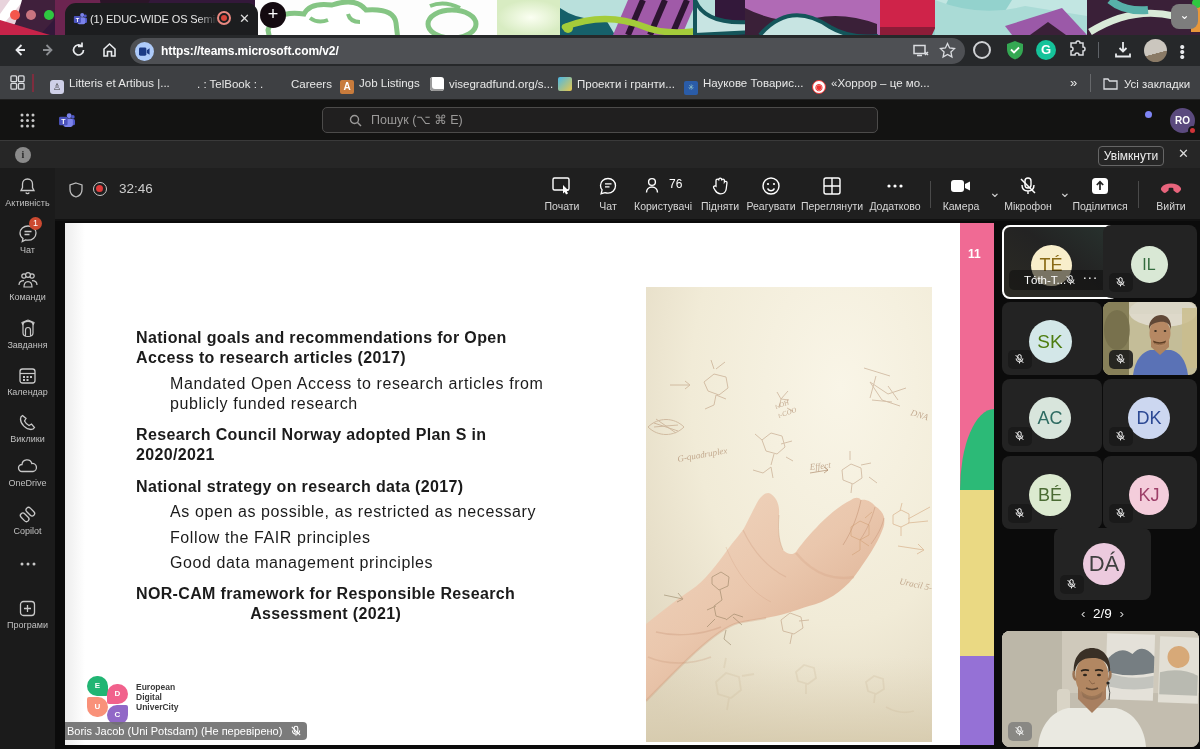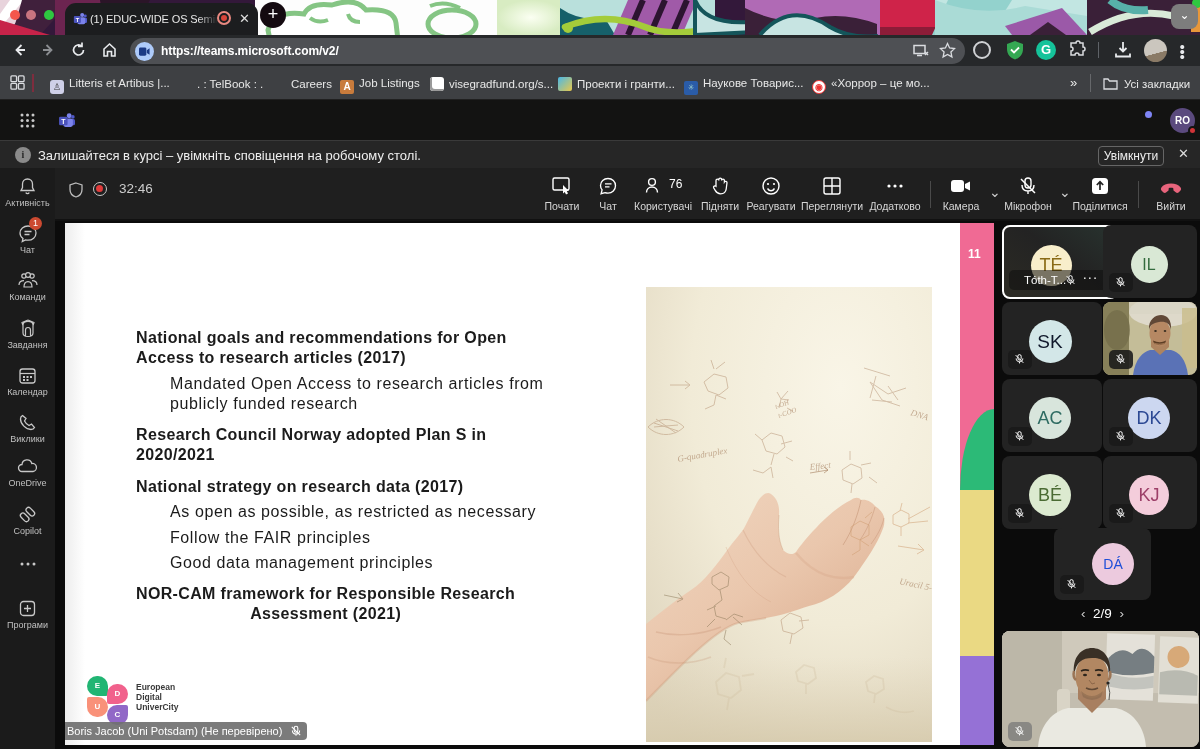"Пошук (⌥ ⌘ E)" div { html: none -> <div><svg> <circle></circle> <path></path> </svg><span>Пошук (⌥ ⌘ E)</span></div> }
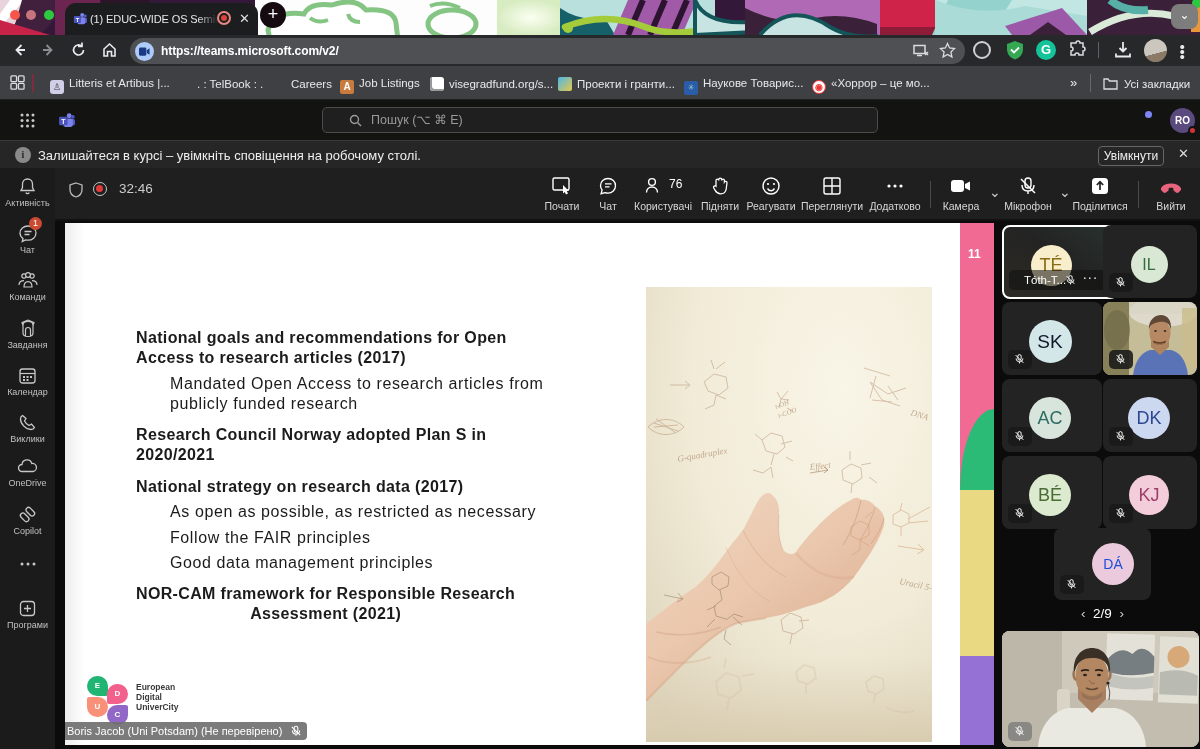"Залишайтеся в курсі – увімкніть" div { html: <div>Залишайтеся в курсі – увімкніть сповіщення на робочому столі.</div> -> none }
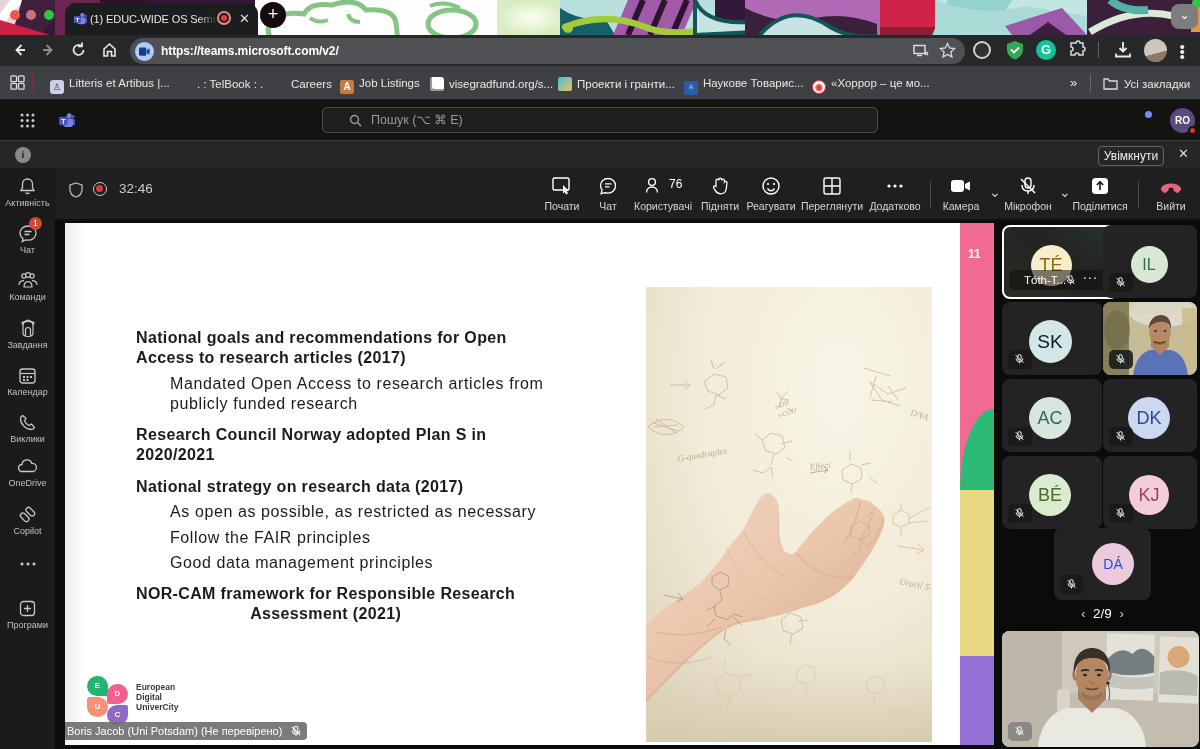"SK" div.avat { color: #0f172a -> #4d7c0f }
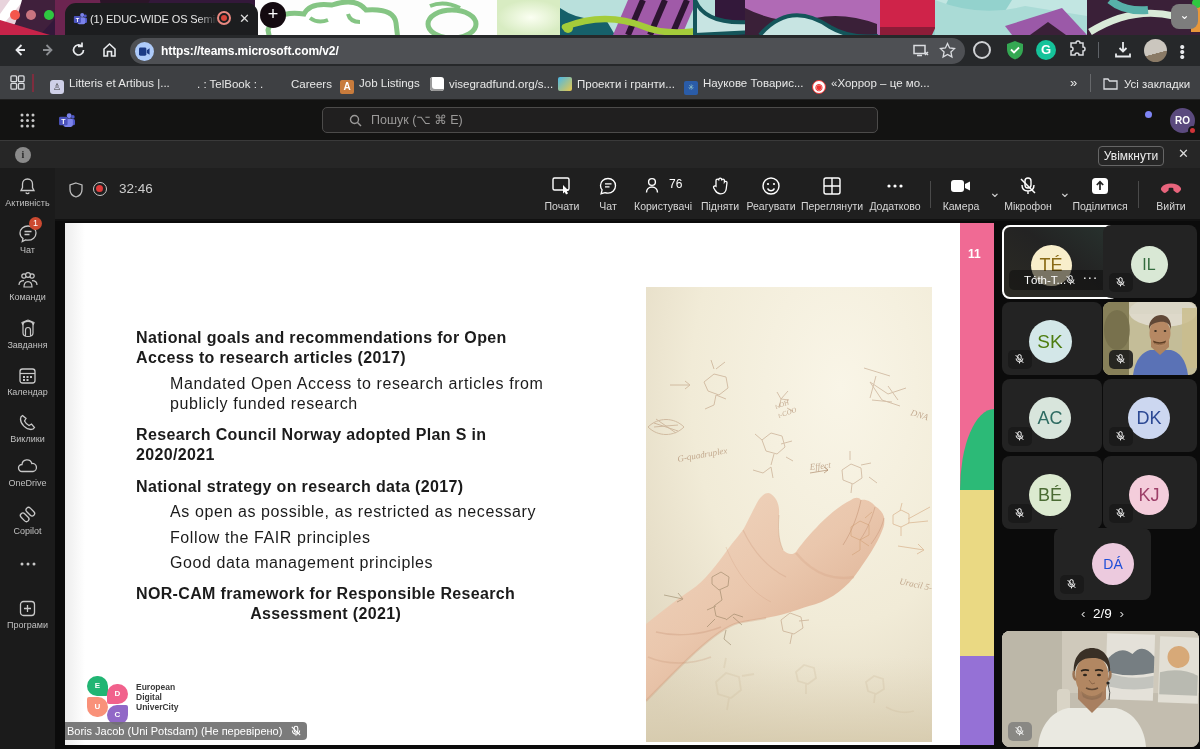"DÁ" div.avat { color: #1d4ed8 -> #404040; font-size: 14px -> 22px; left: 38px -> 29px }
